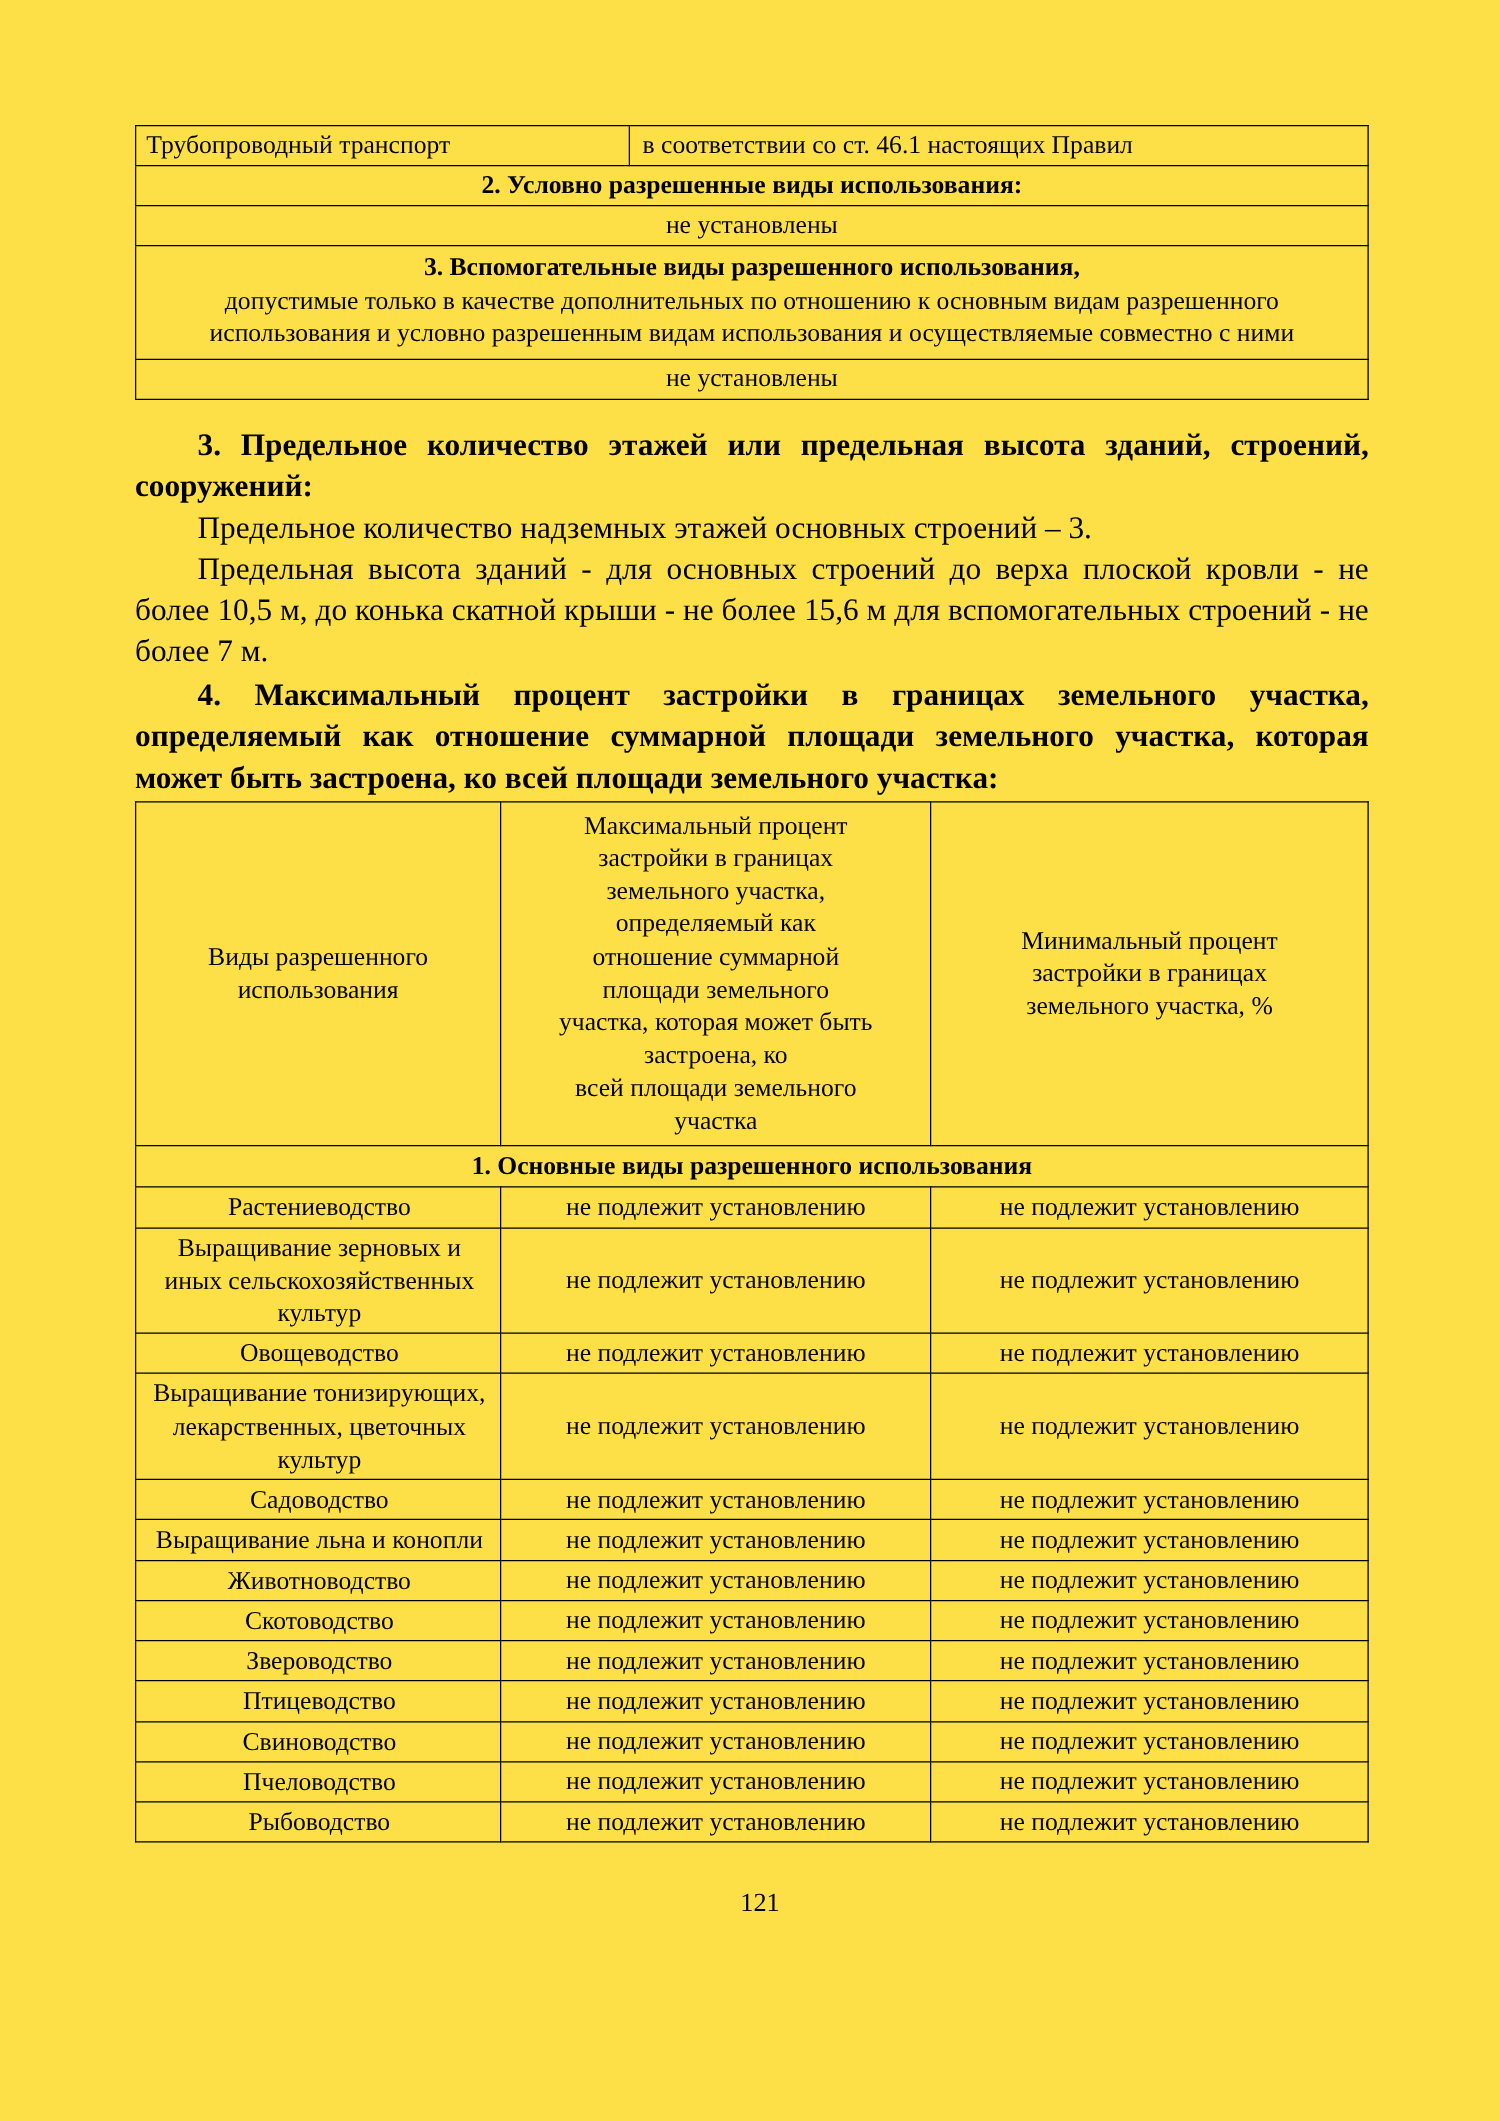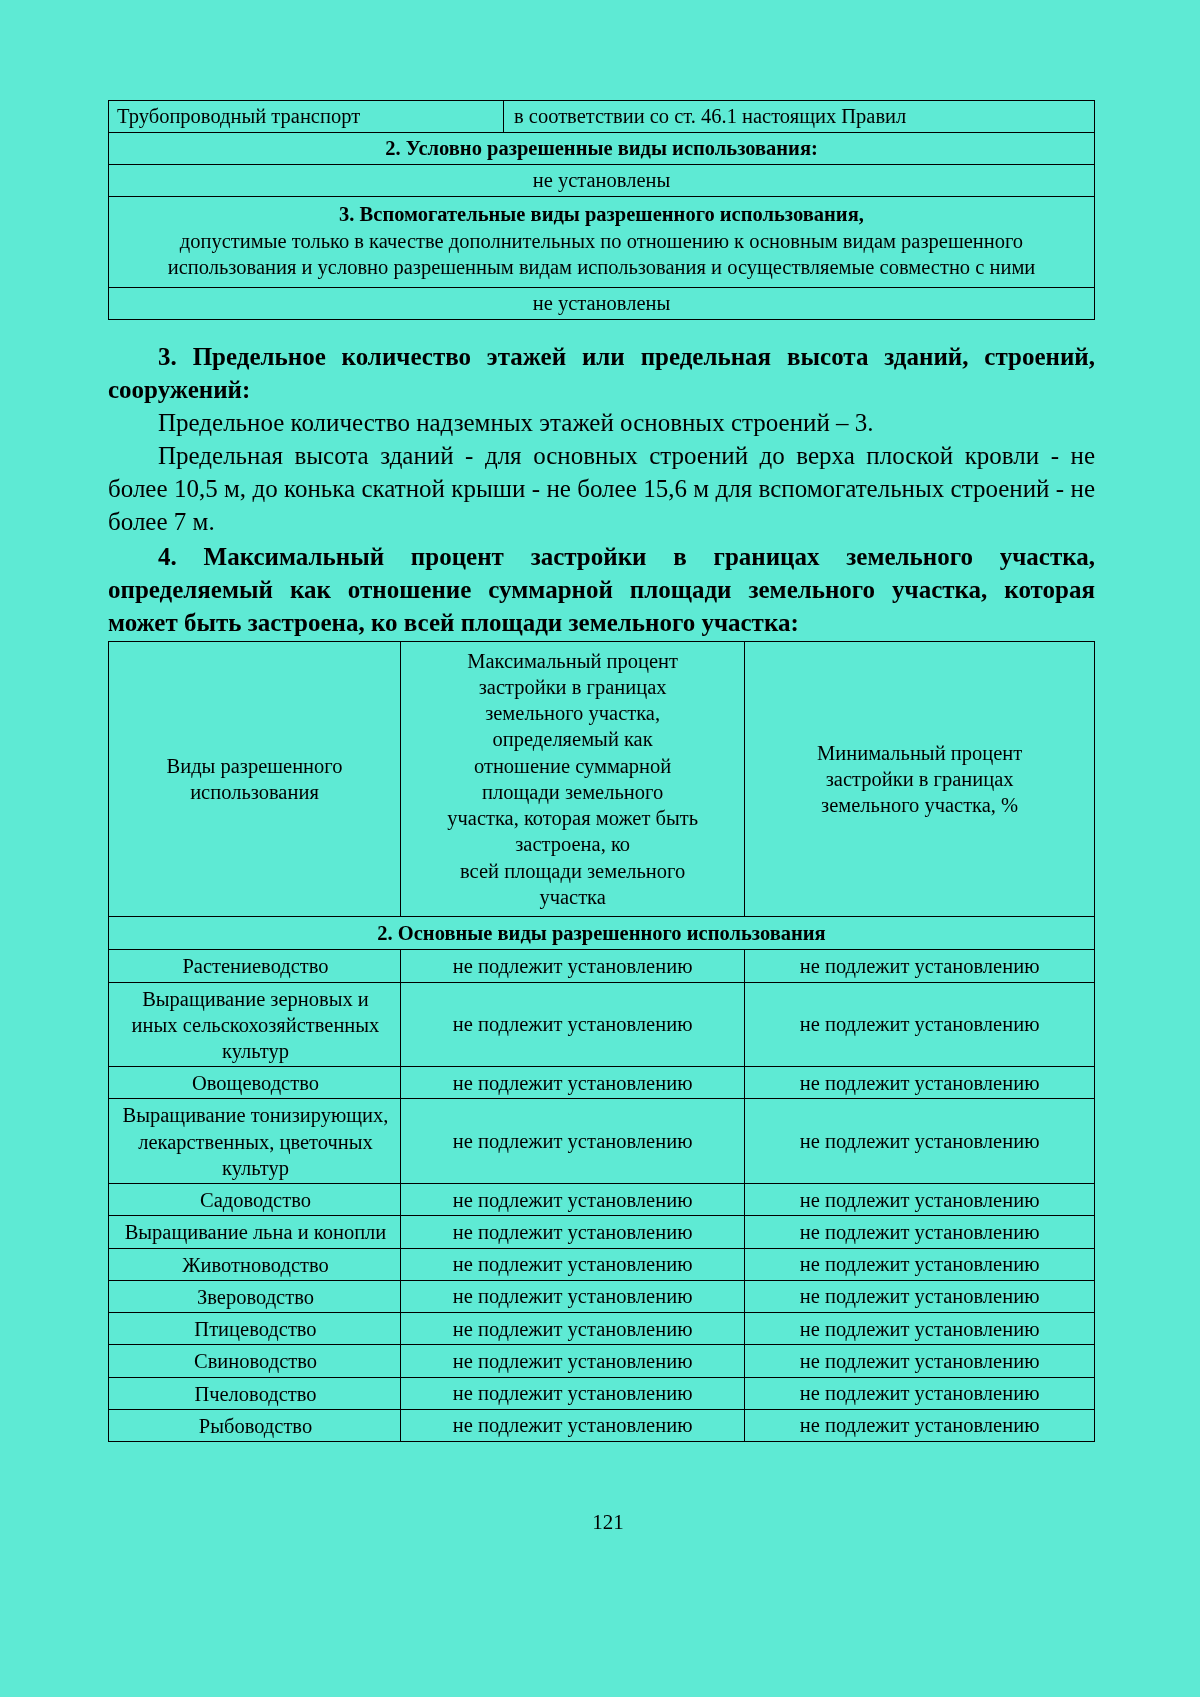"Трубопроводный транспорт" .page { background: #5eead4 -> #fde047 }
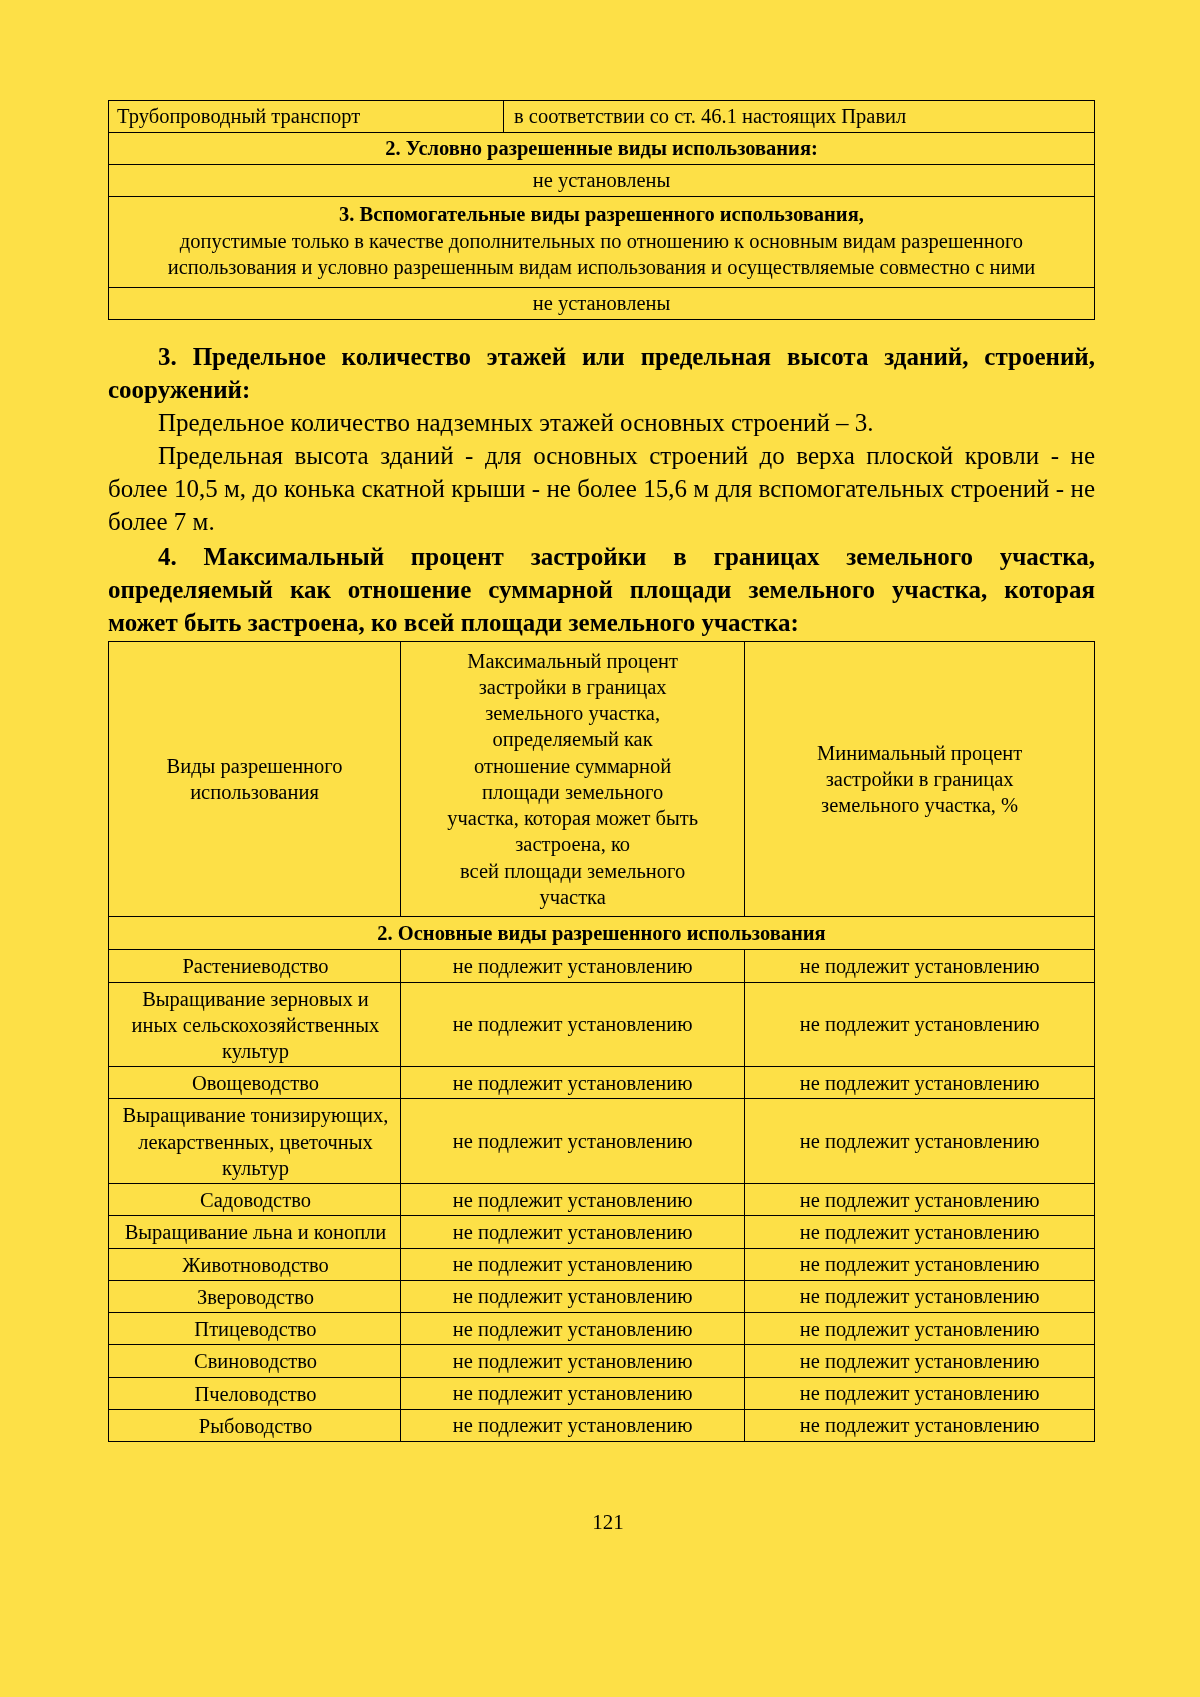"2. Основные виды разрешенного" td.section { text: 2 -> 1 }
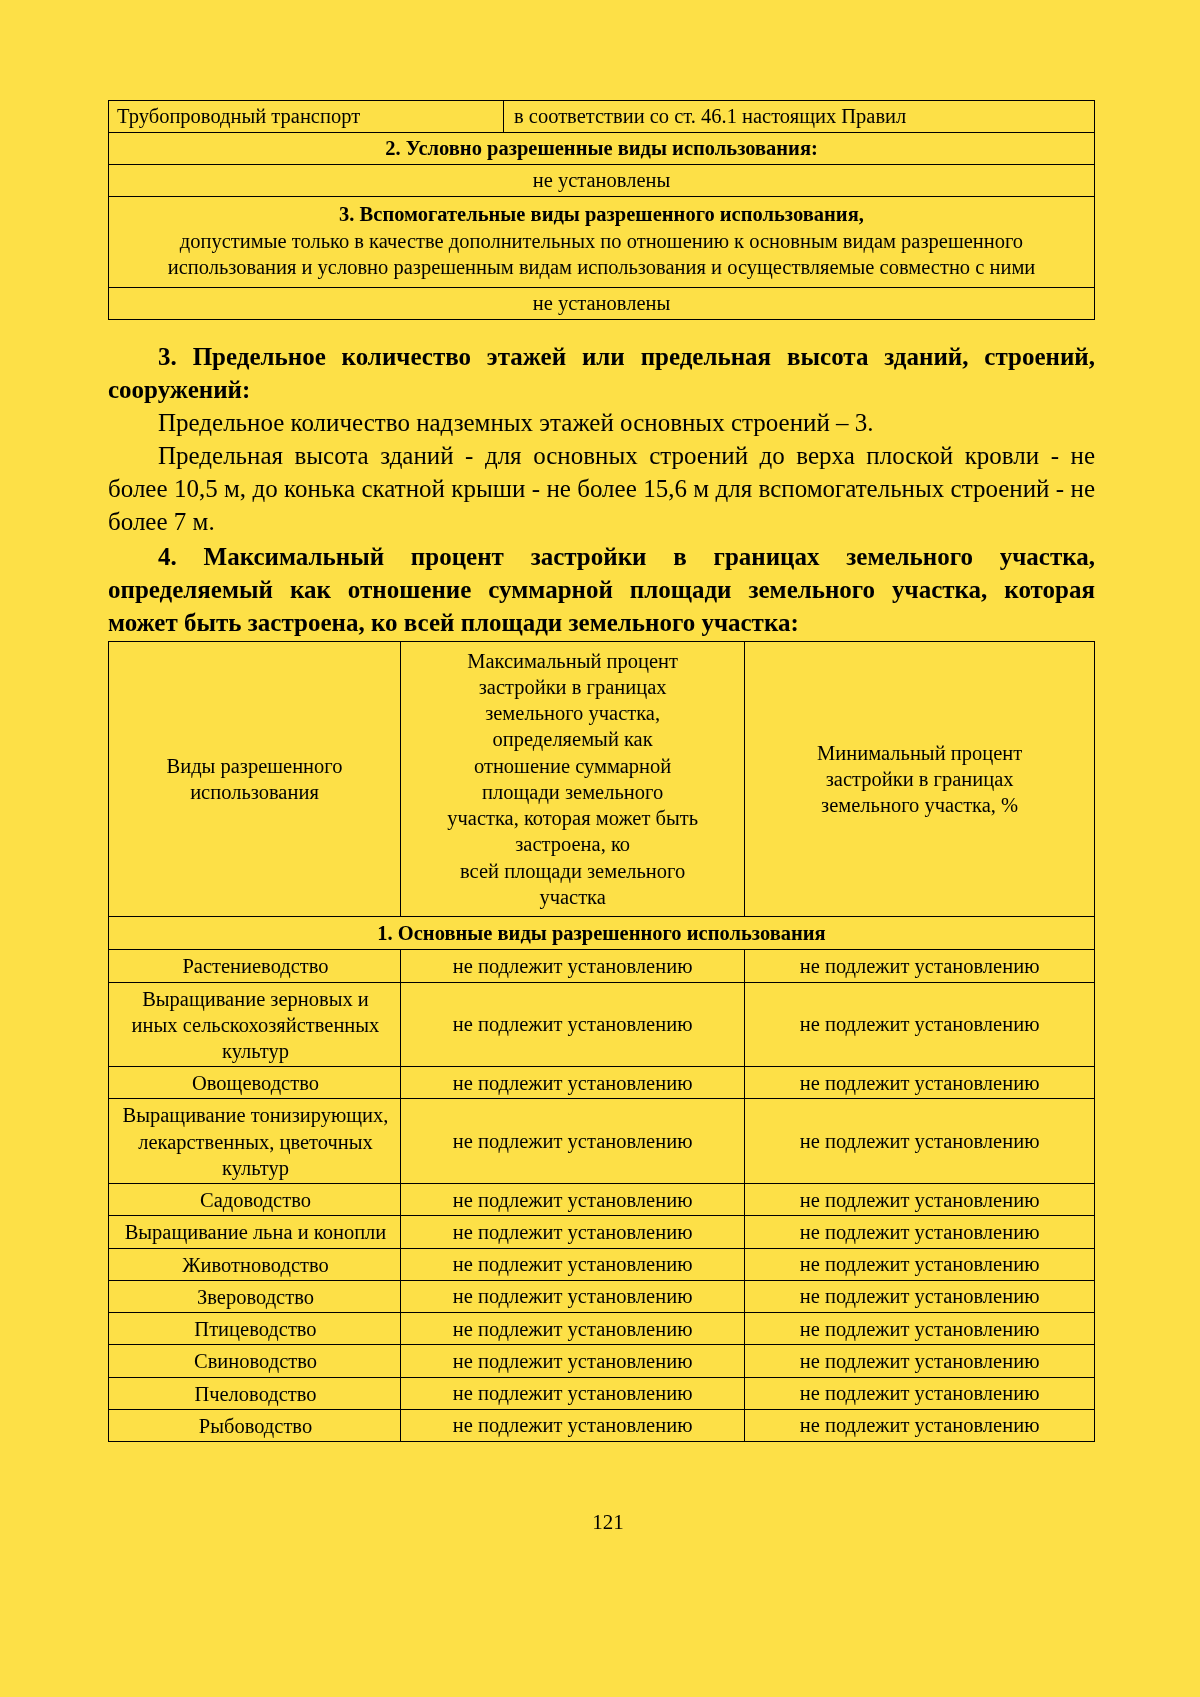"Скотоводство" tr { html: none -> <tr> <td>Скотоводство</td> <td>не подлежит установлению</td> <td>не подлежит установлению</td> </tr> }
